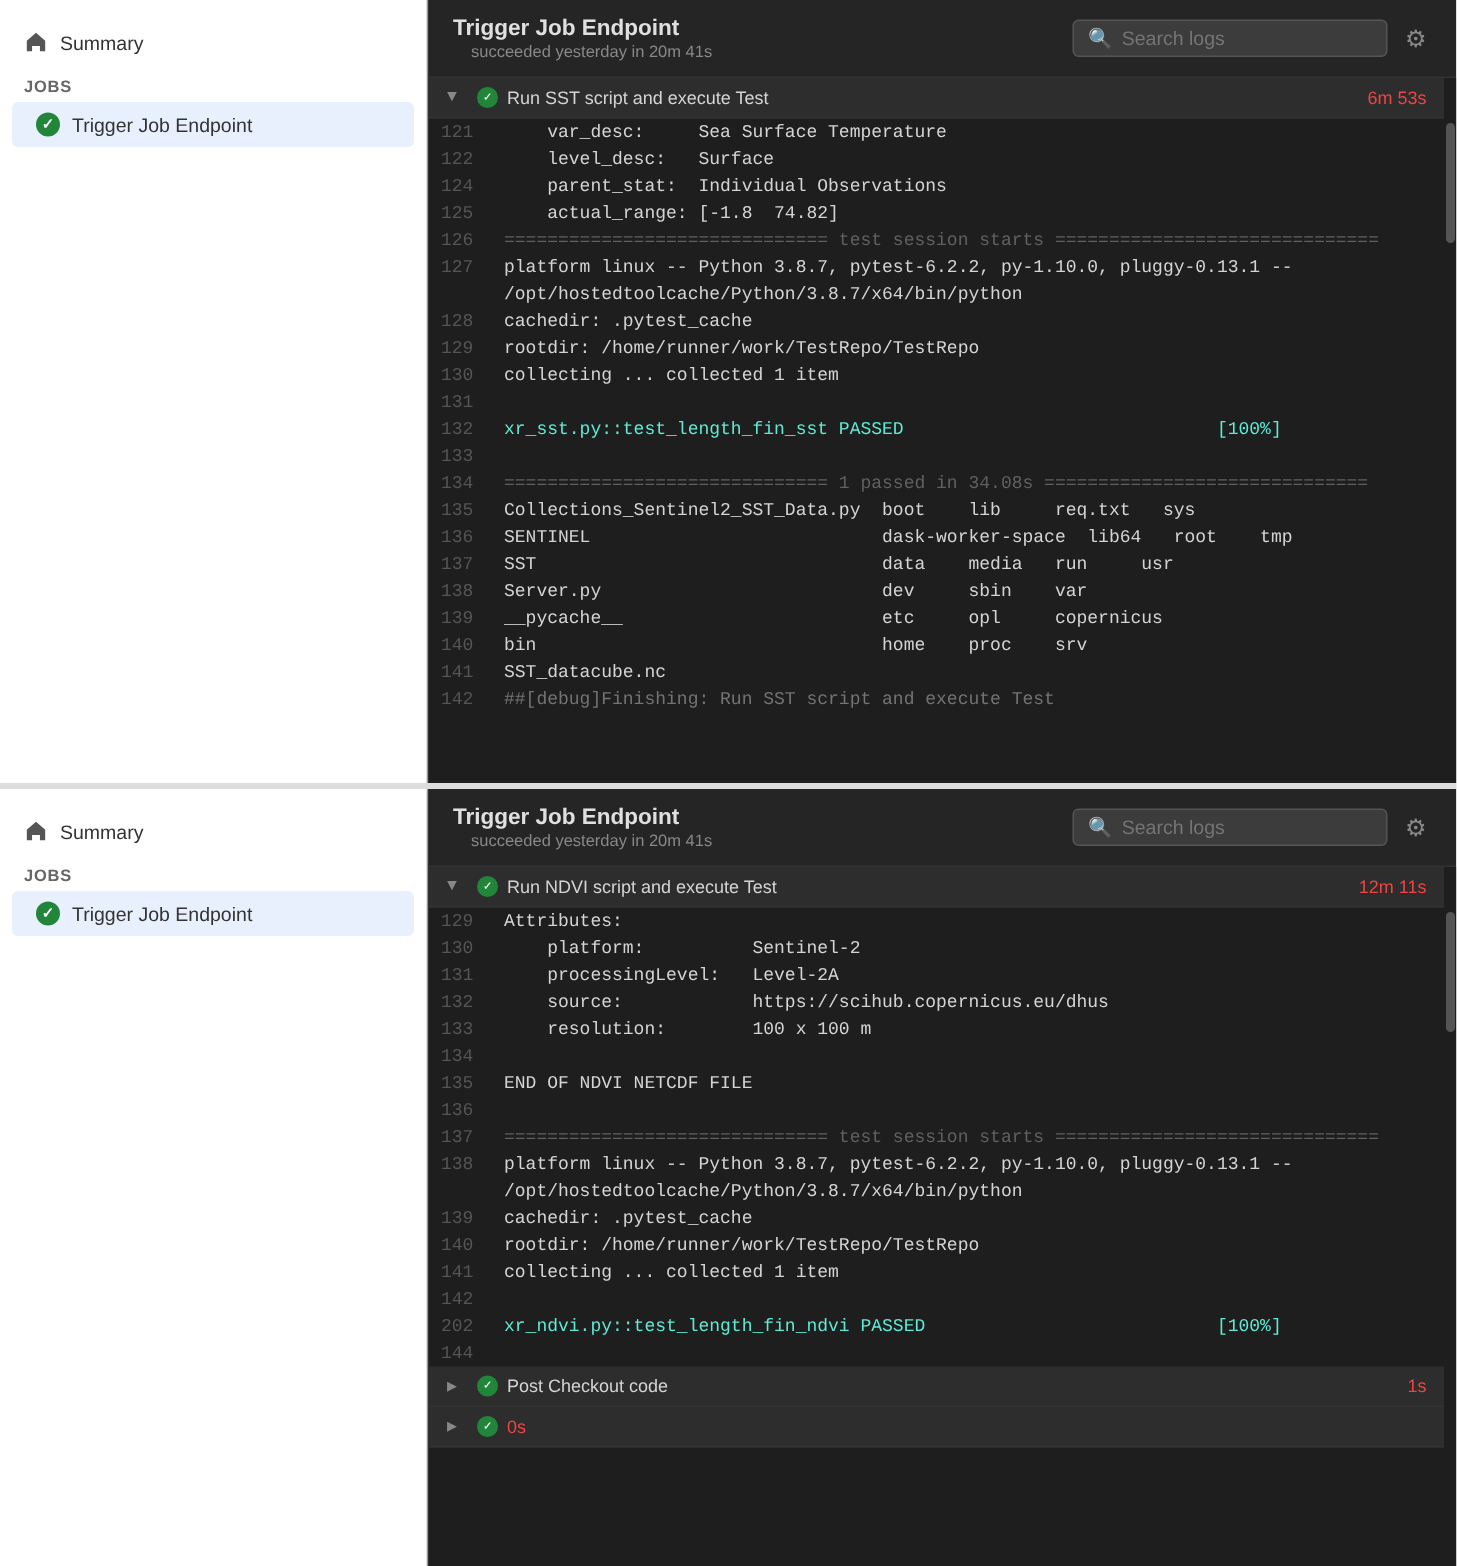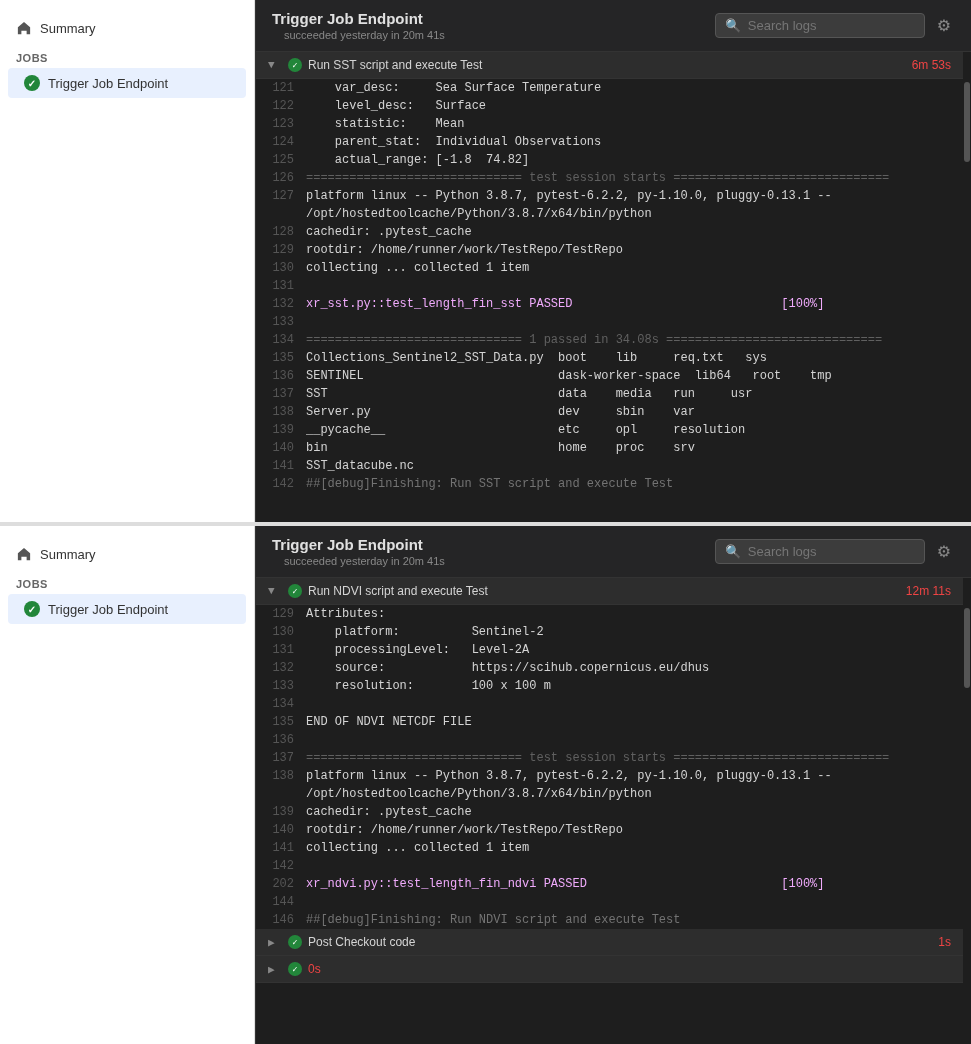"Summary" .sidebar { width: 255px -> 285px }
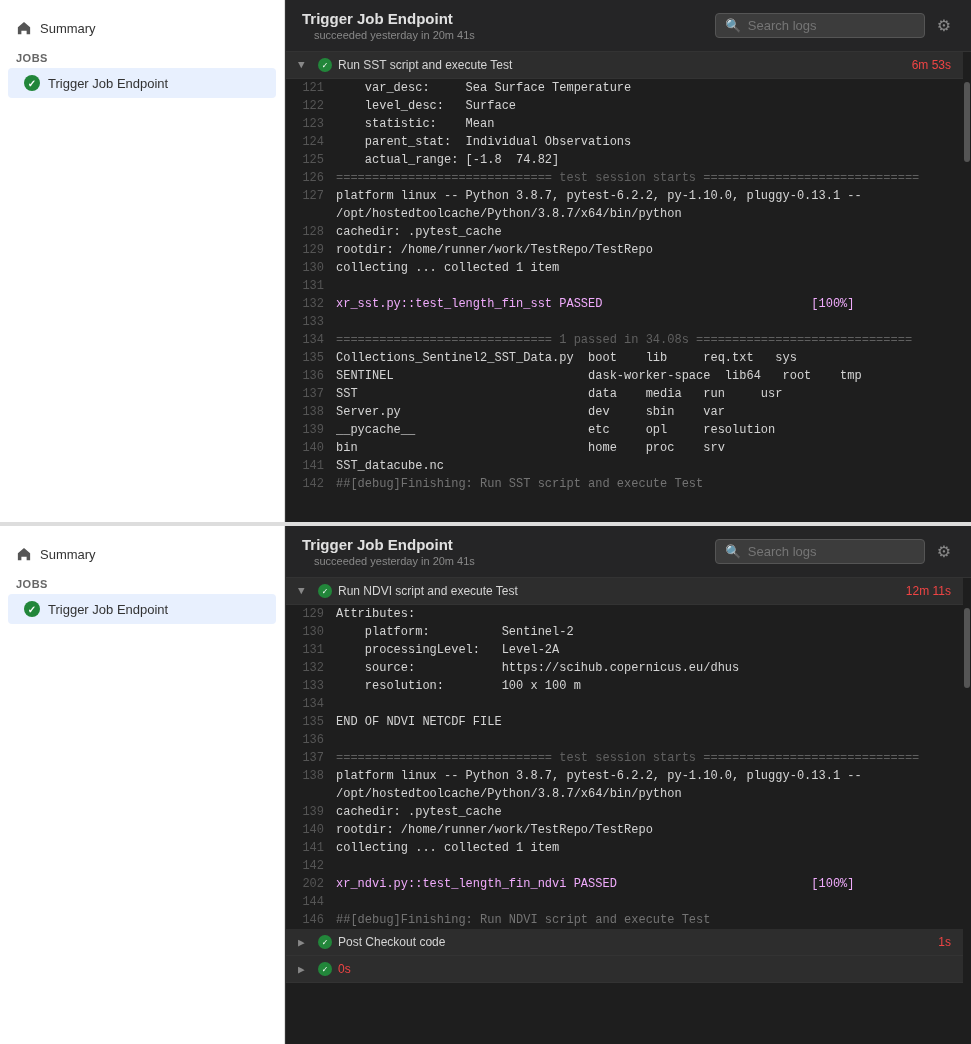"121" .line-num { text-align: right -> none }
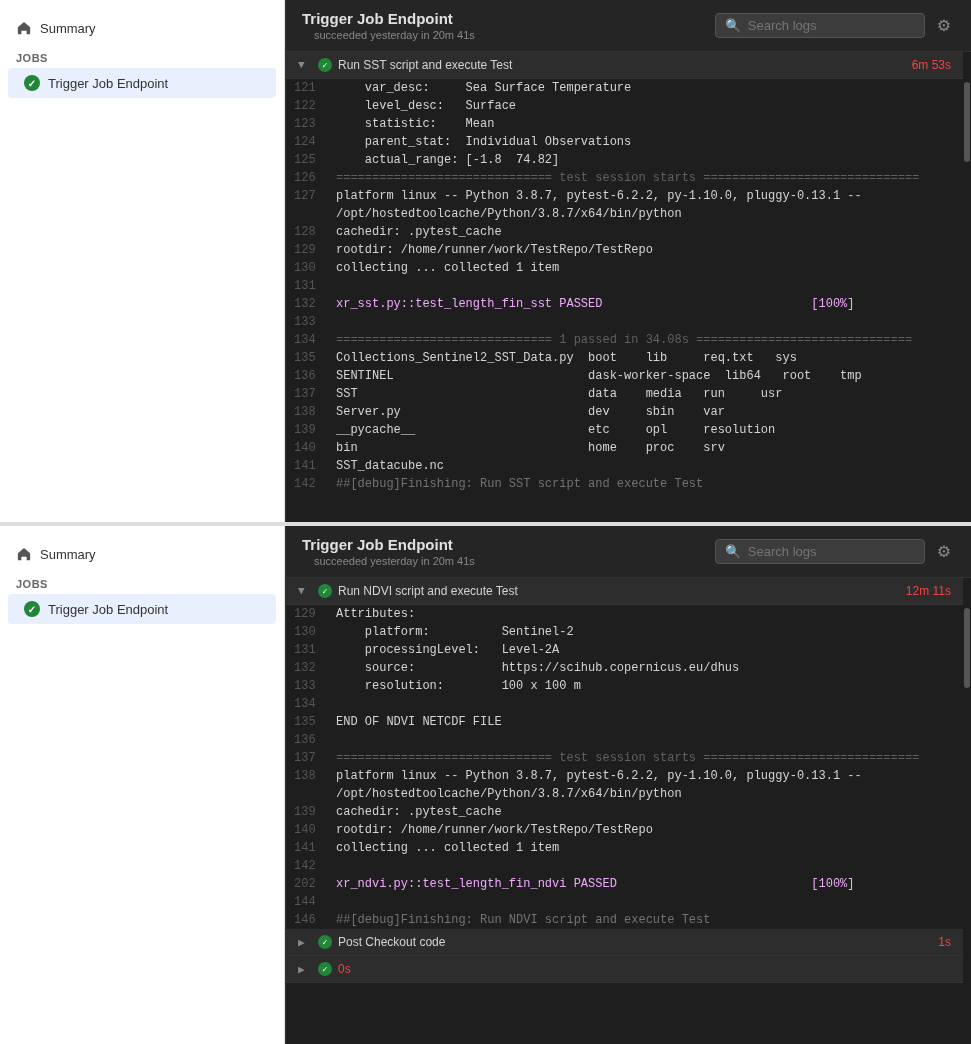"123" div.log-line { html: <div> <span>123</span> <span> statistic: Mean</span> </div> -> none }
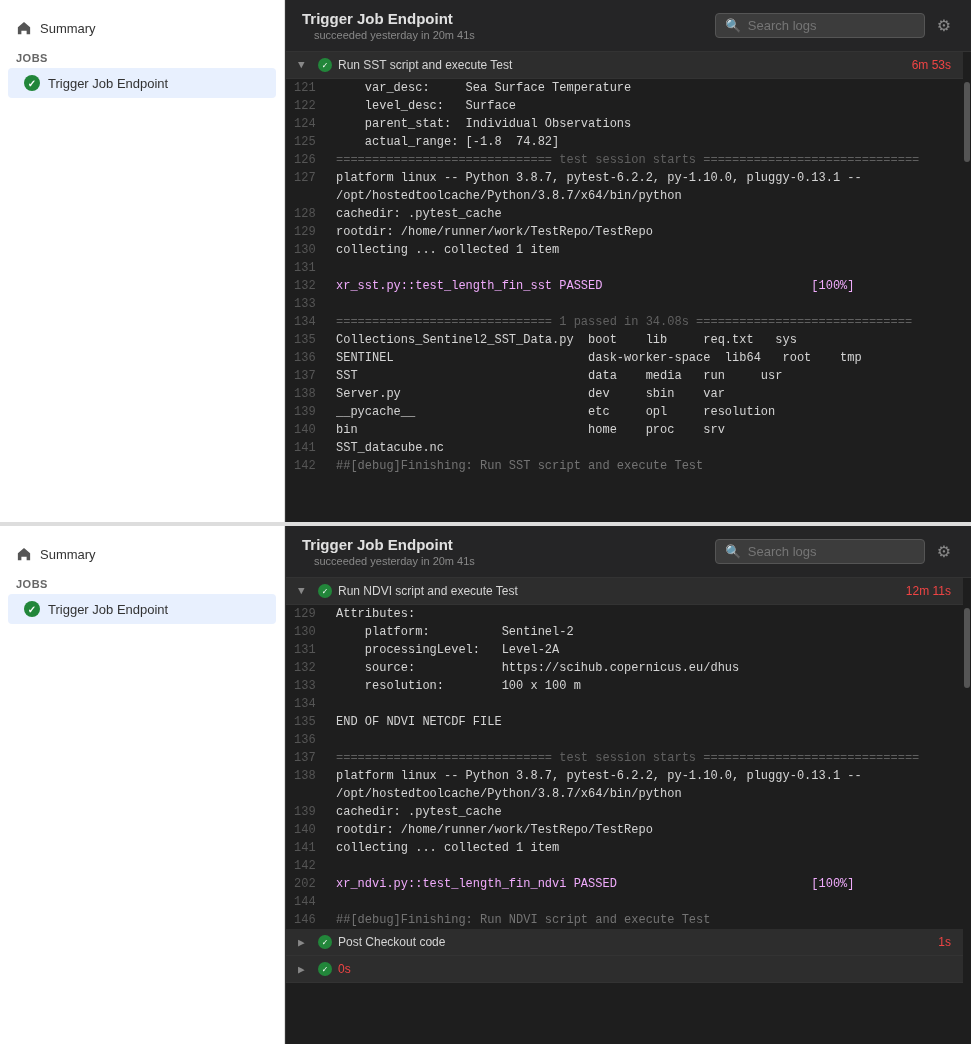"xr_sst.py::test_length_fin_sst PASSED" .line-content.passed { color: #f0abfc -> #5eead4 }
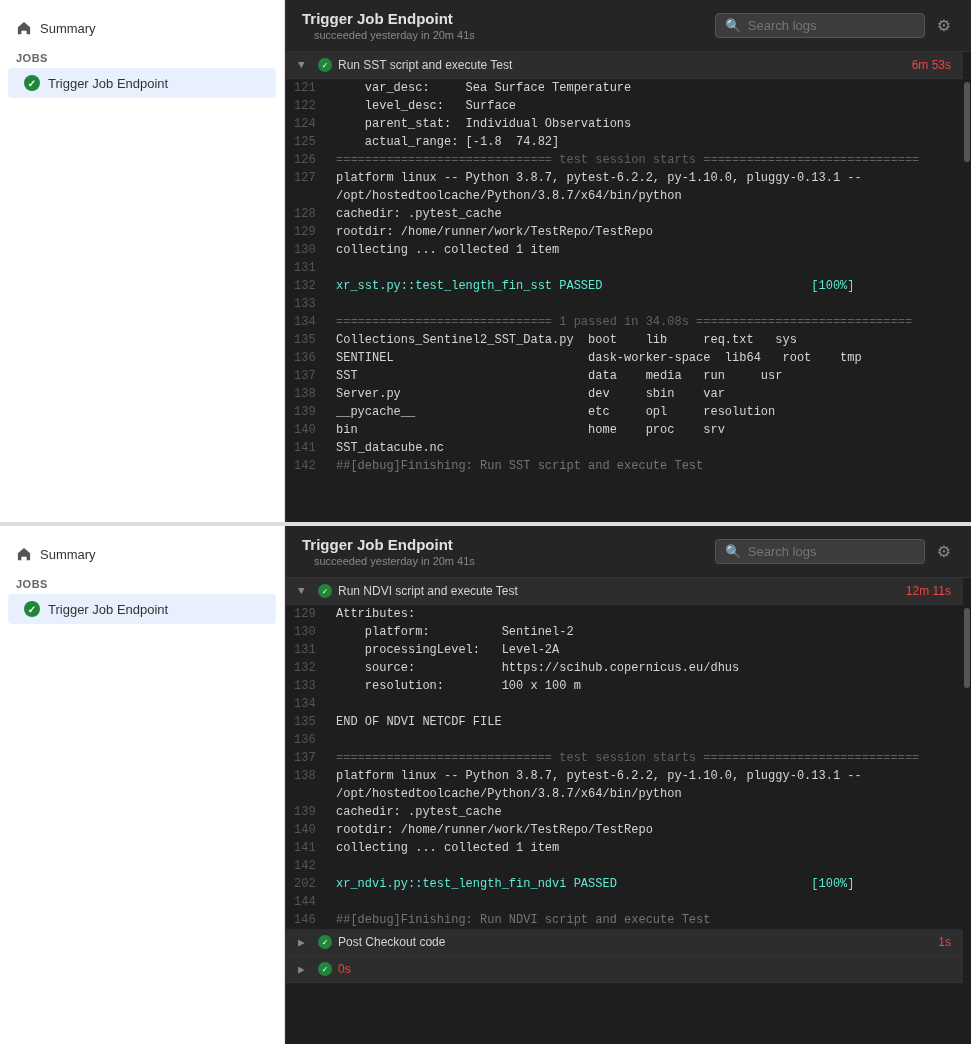"__pycache__ etc opl resolution" span.line-content { text: resolution -> copernicus }
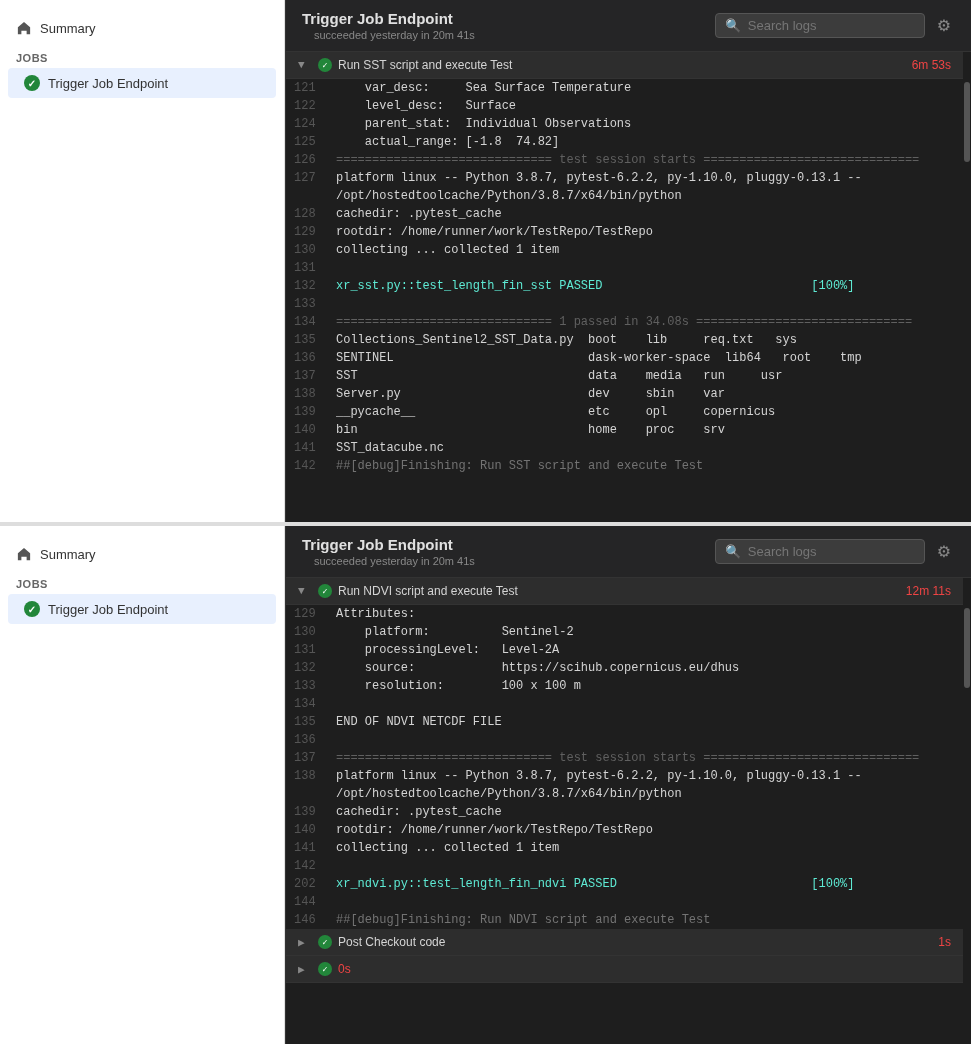"146" div.log-line { html: <div> <span>146</span> <span>##[debug]Finishing: Run NDVI script and execute Test</span> </div> -> none }
